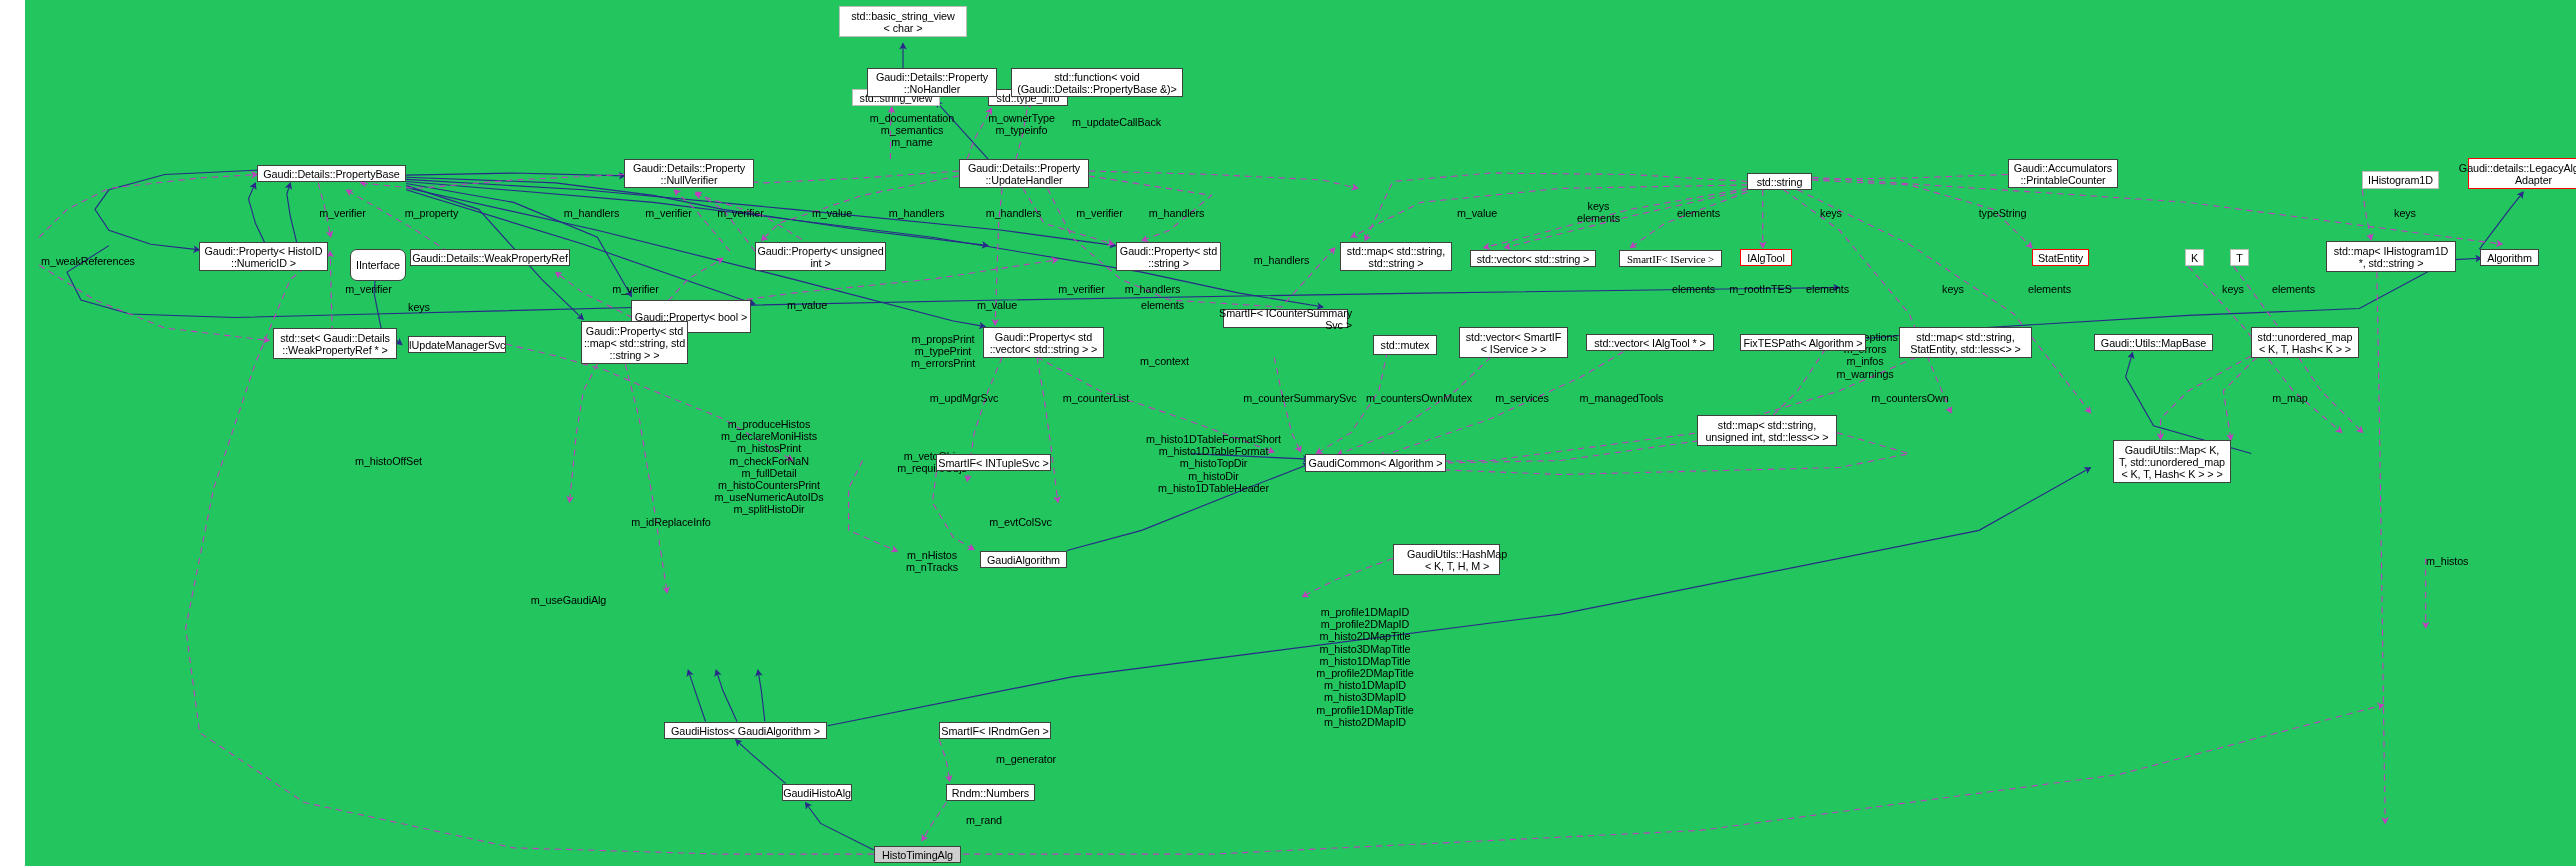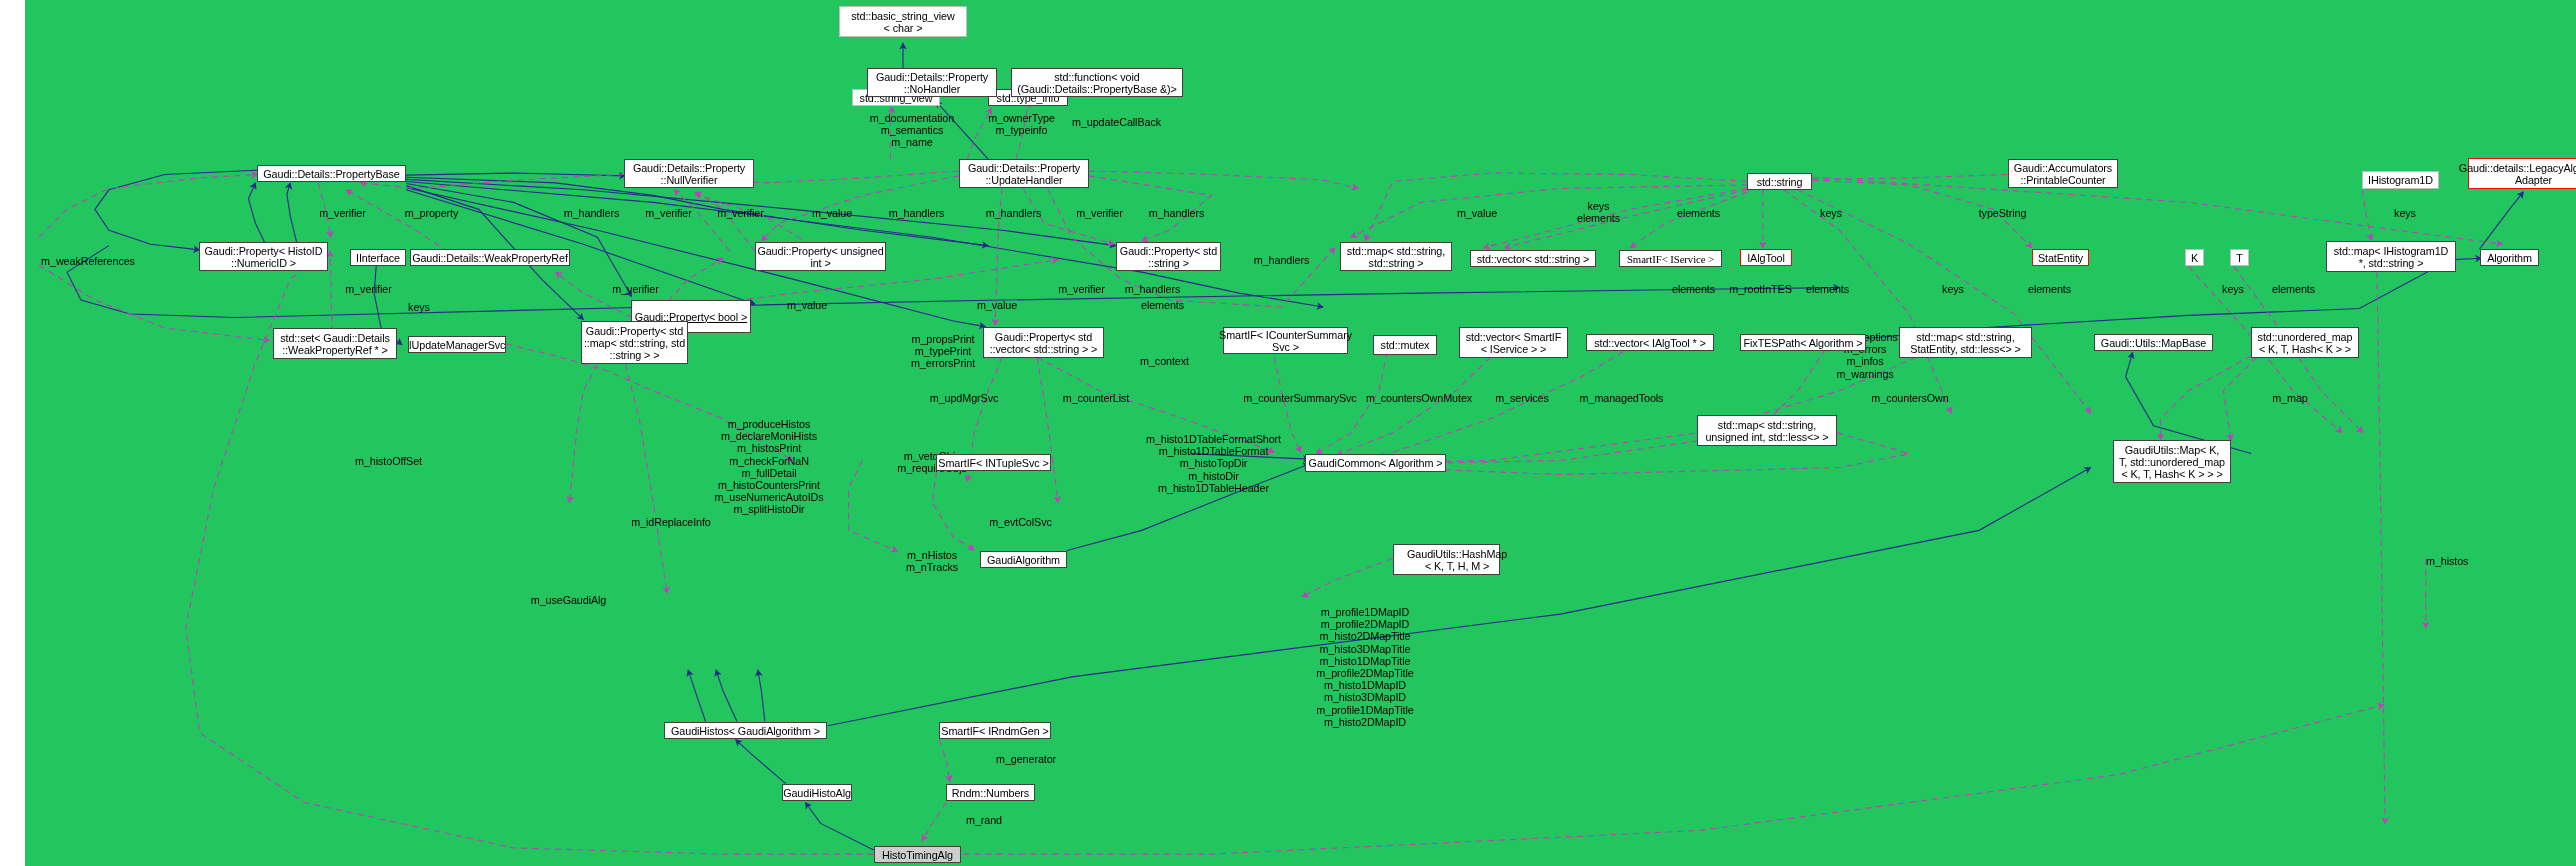"IInterface" div.node { border-radius: none -> 7px; height: 17px -> 32px }
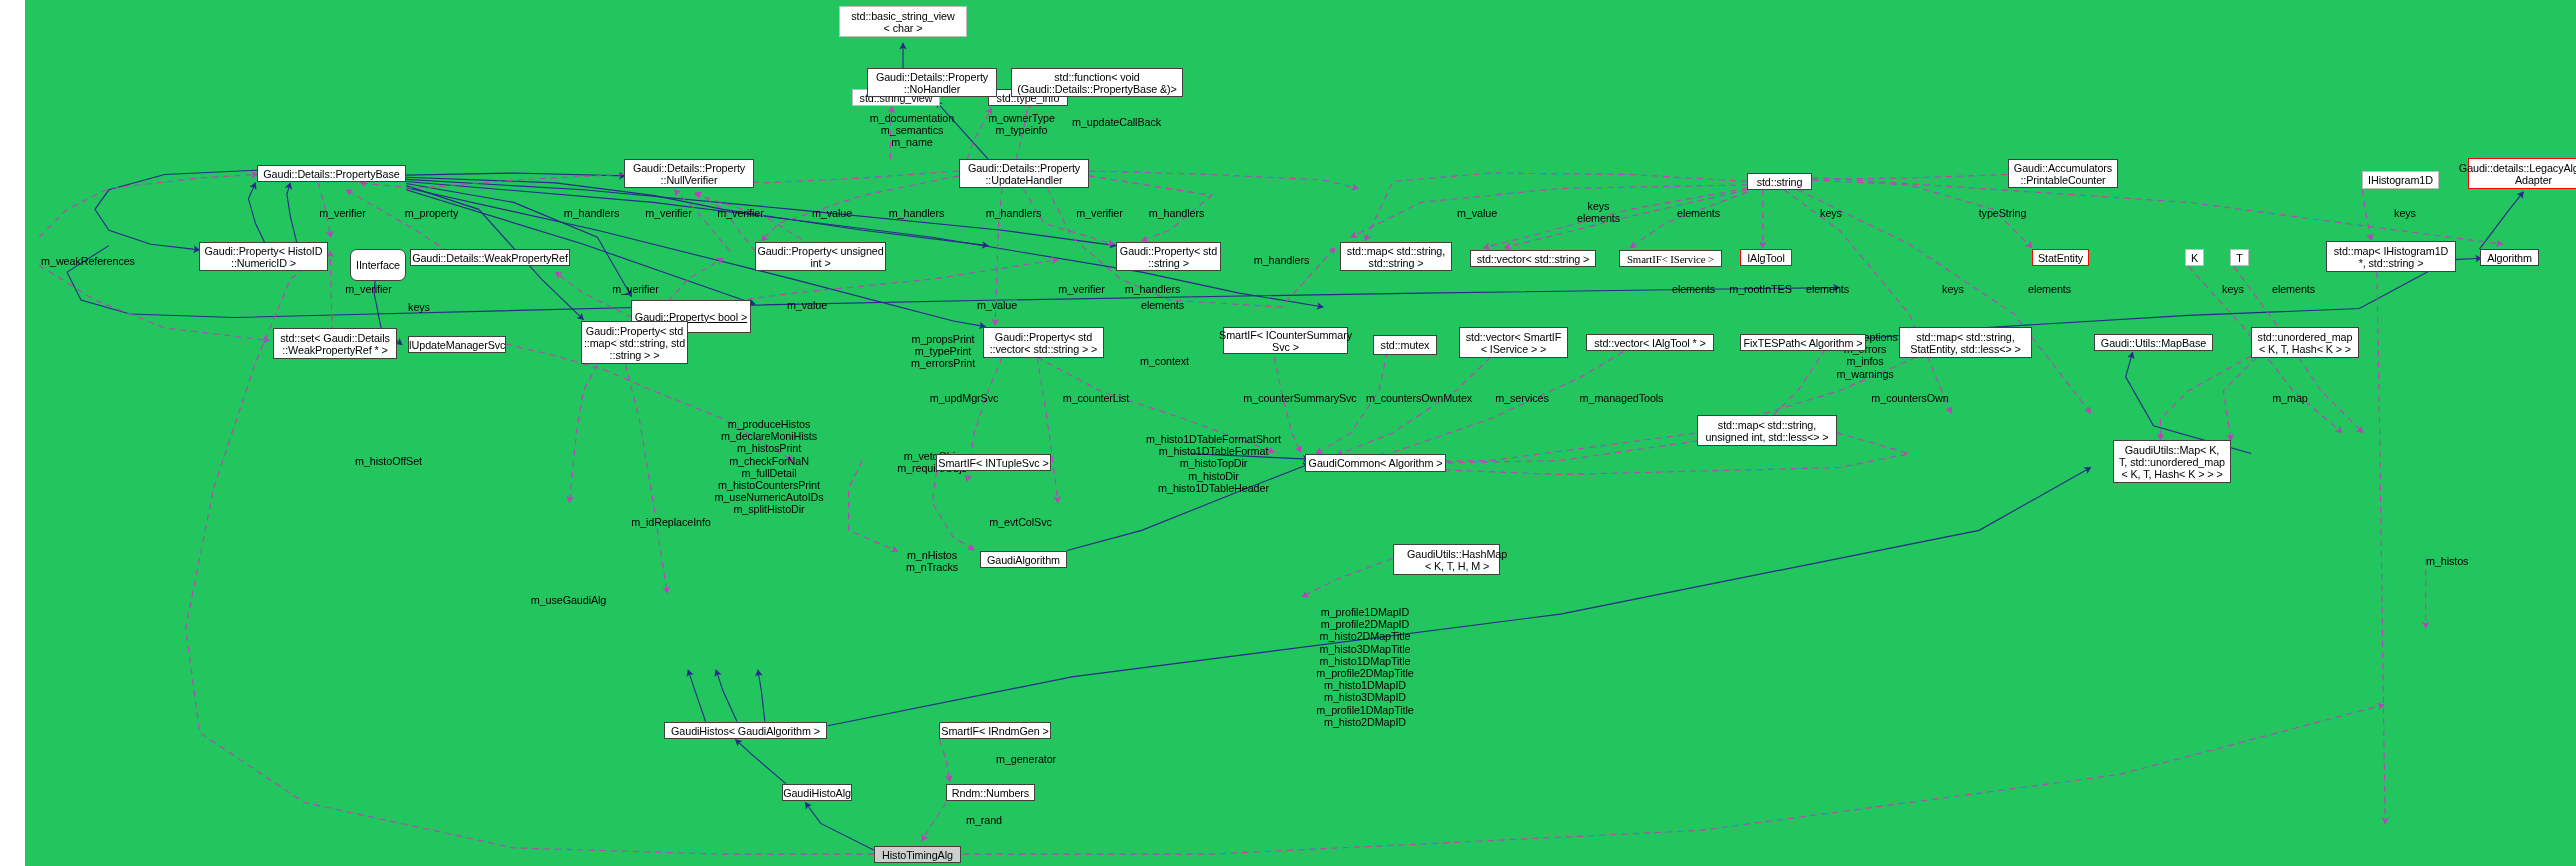"Gaudi::Property< bool >" div.node { text-decoration: underline -> none }
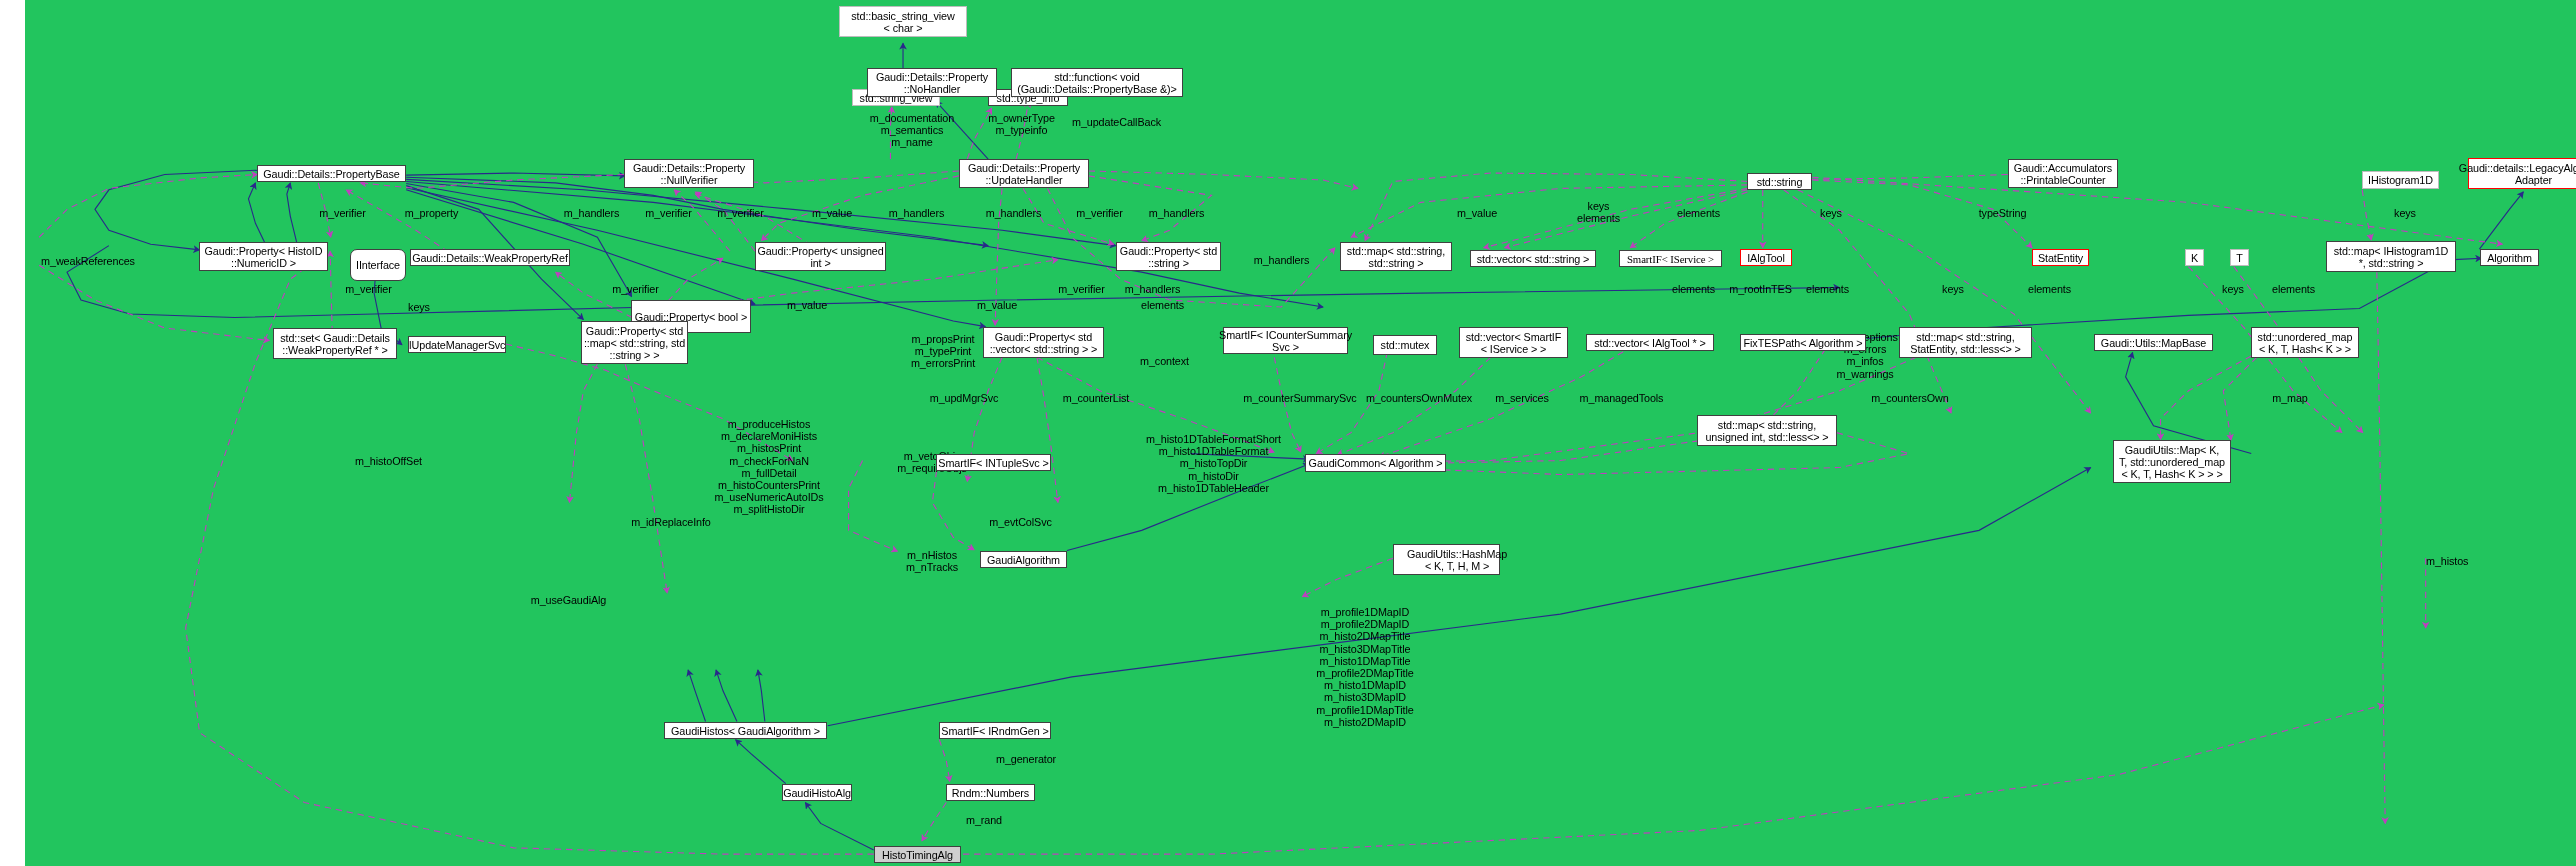"SmartIF< ICounterSummary" div.node { height: 27px -> 19px; text-align: none -> right; top: 327px -> 309px }
